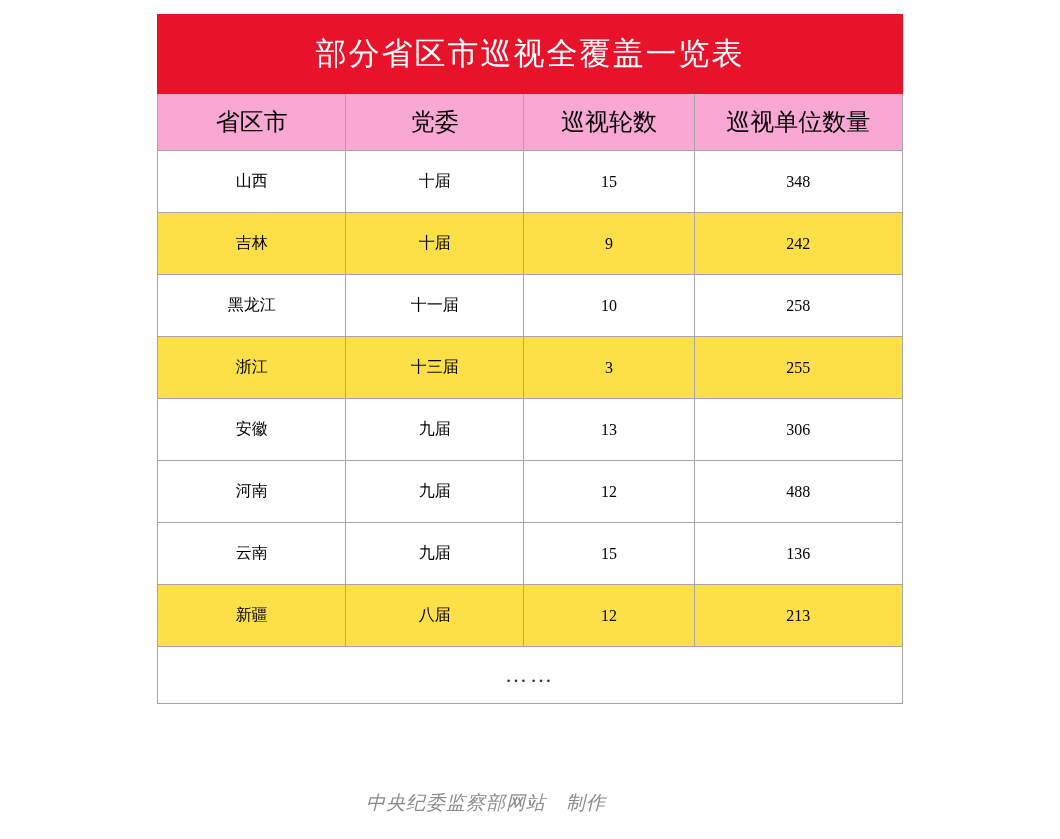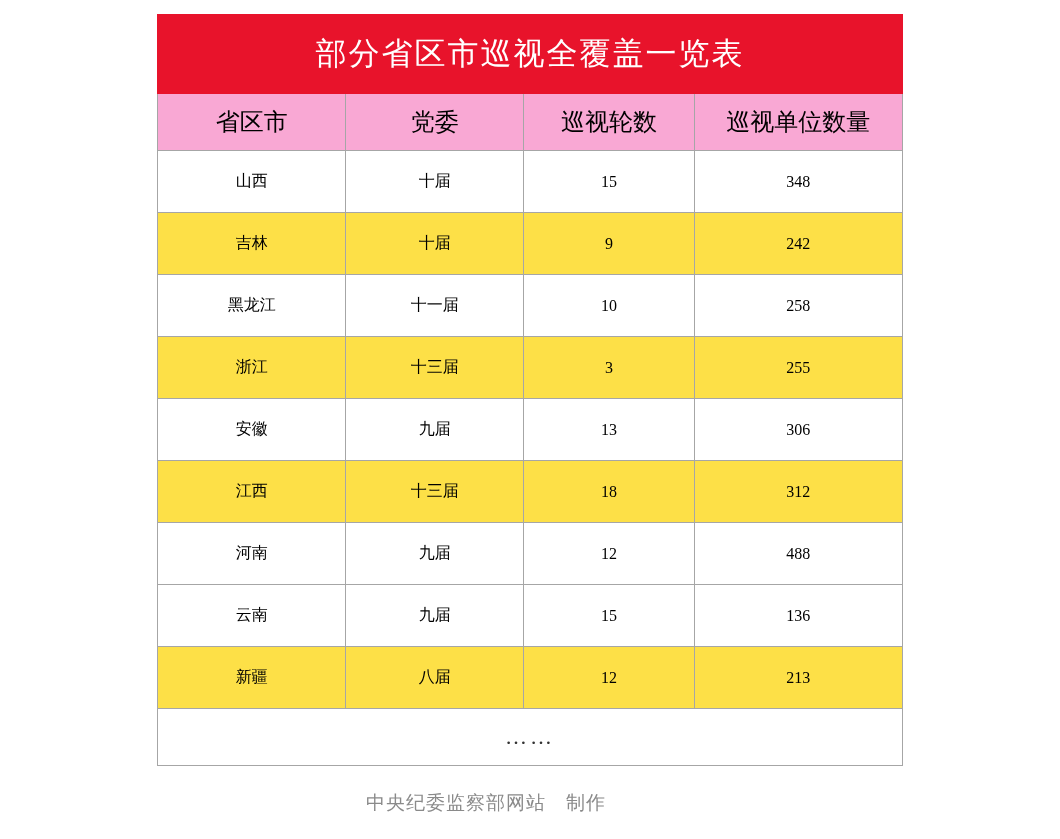"江西" tr.body-row { html: <tr> <td>江西</td> <td>十三届</td> <td>18</td> <td>312</td> </tr> -> none }
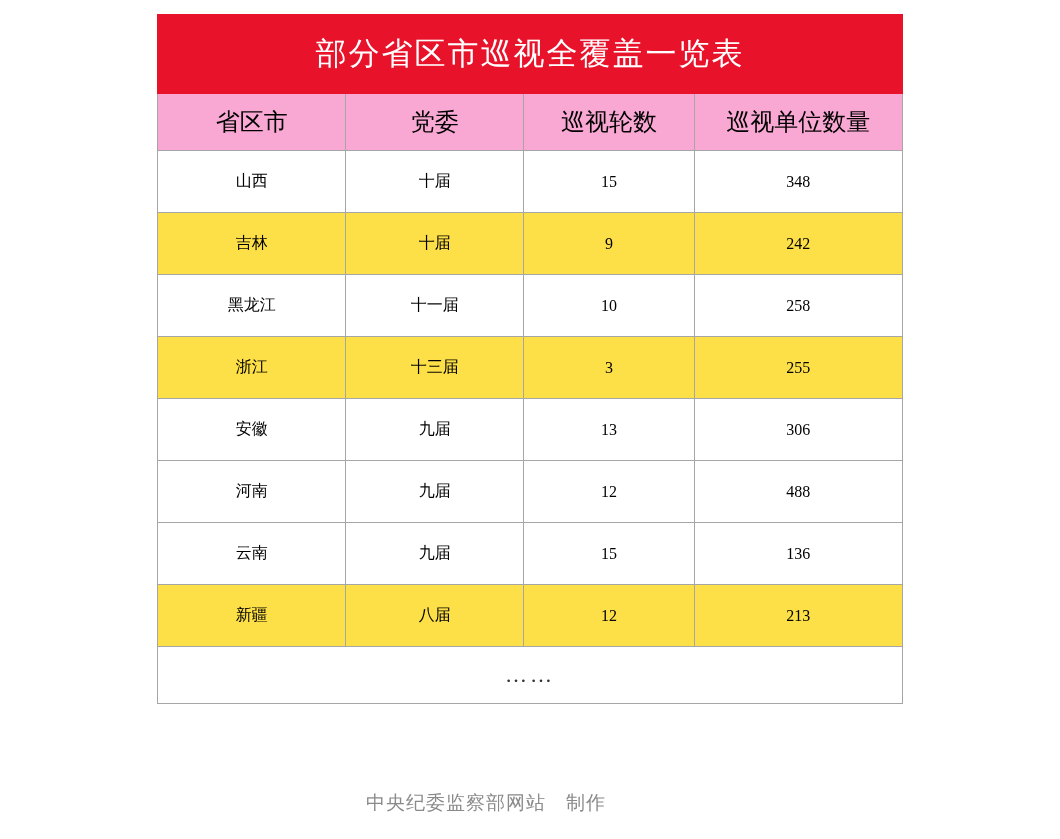"中央纪委监察部网站 制作" .credit { font-style: none -> italic }
